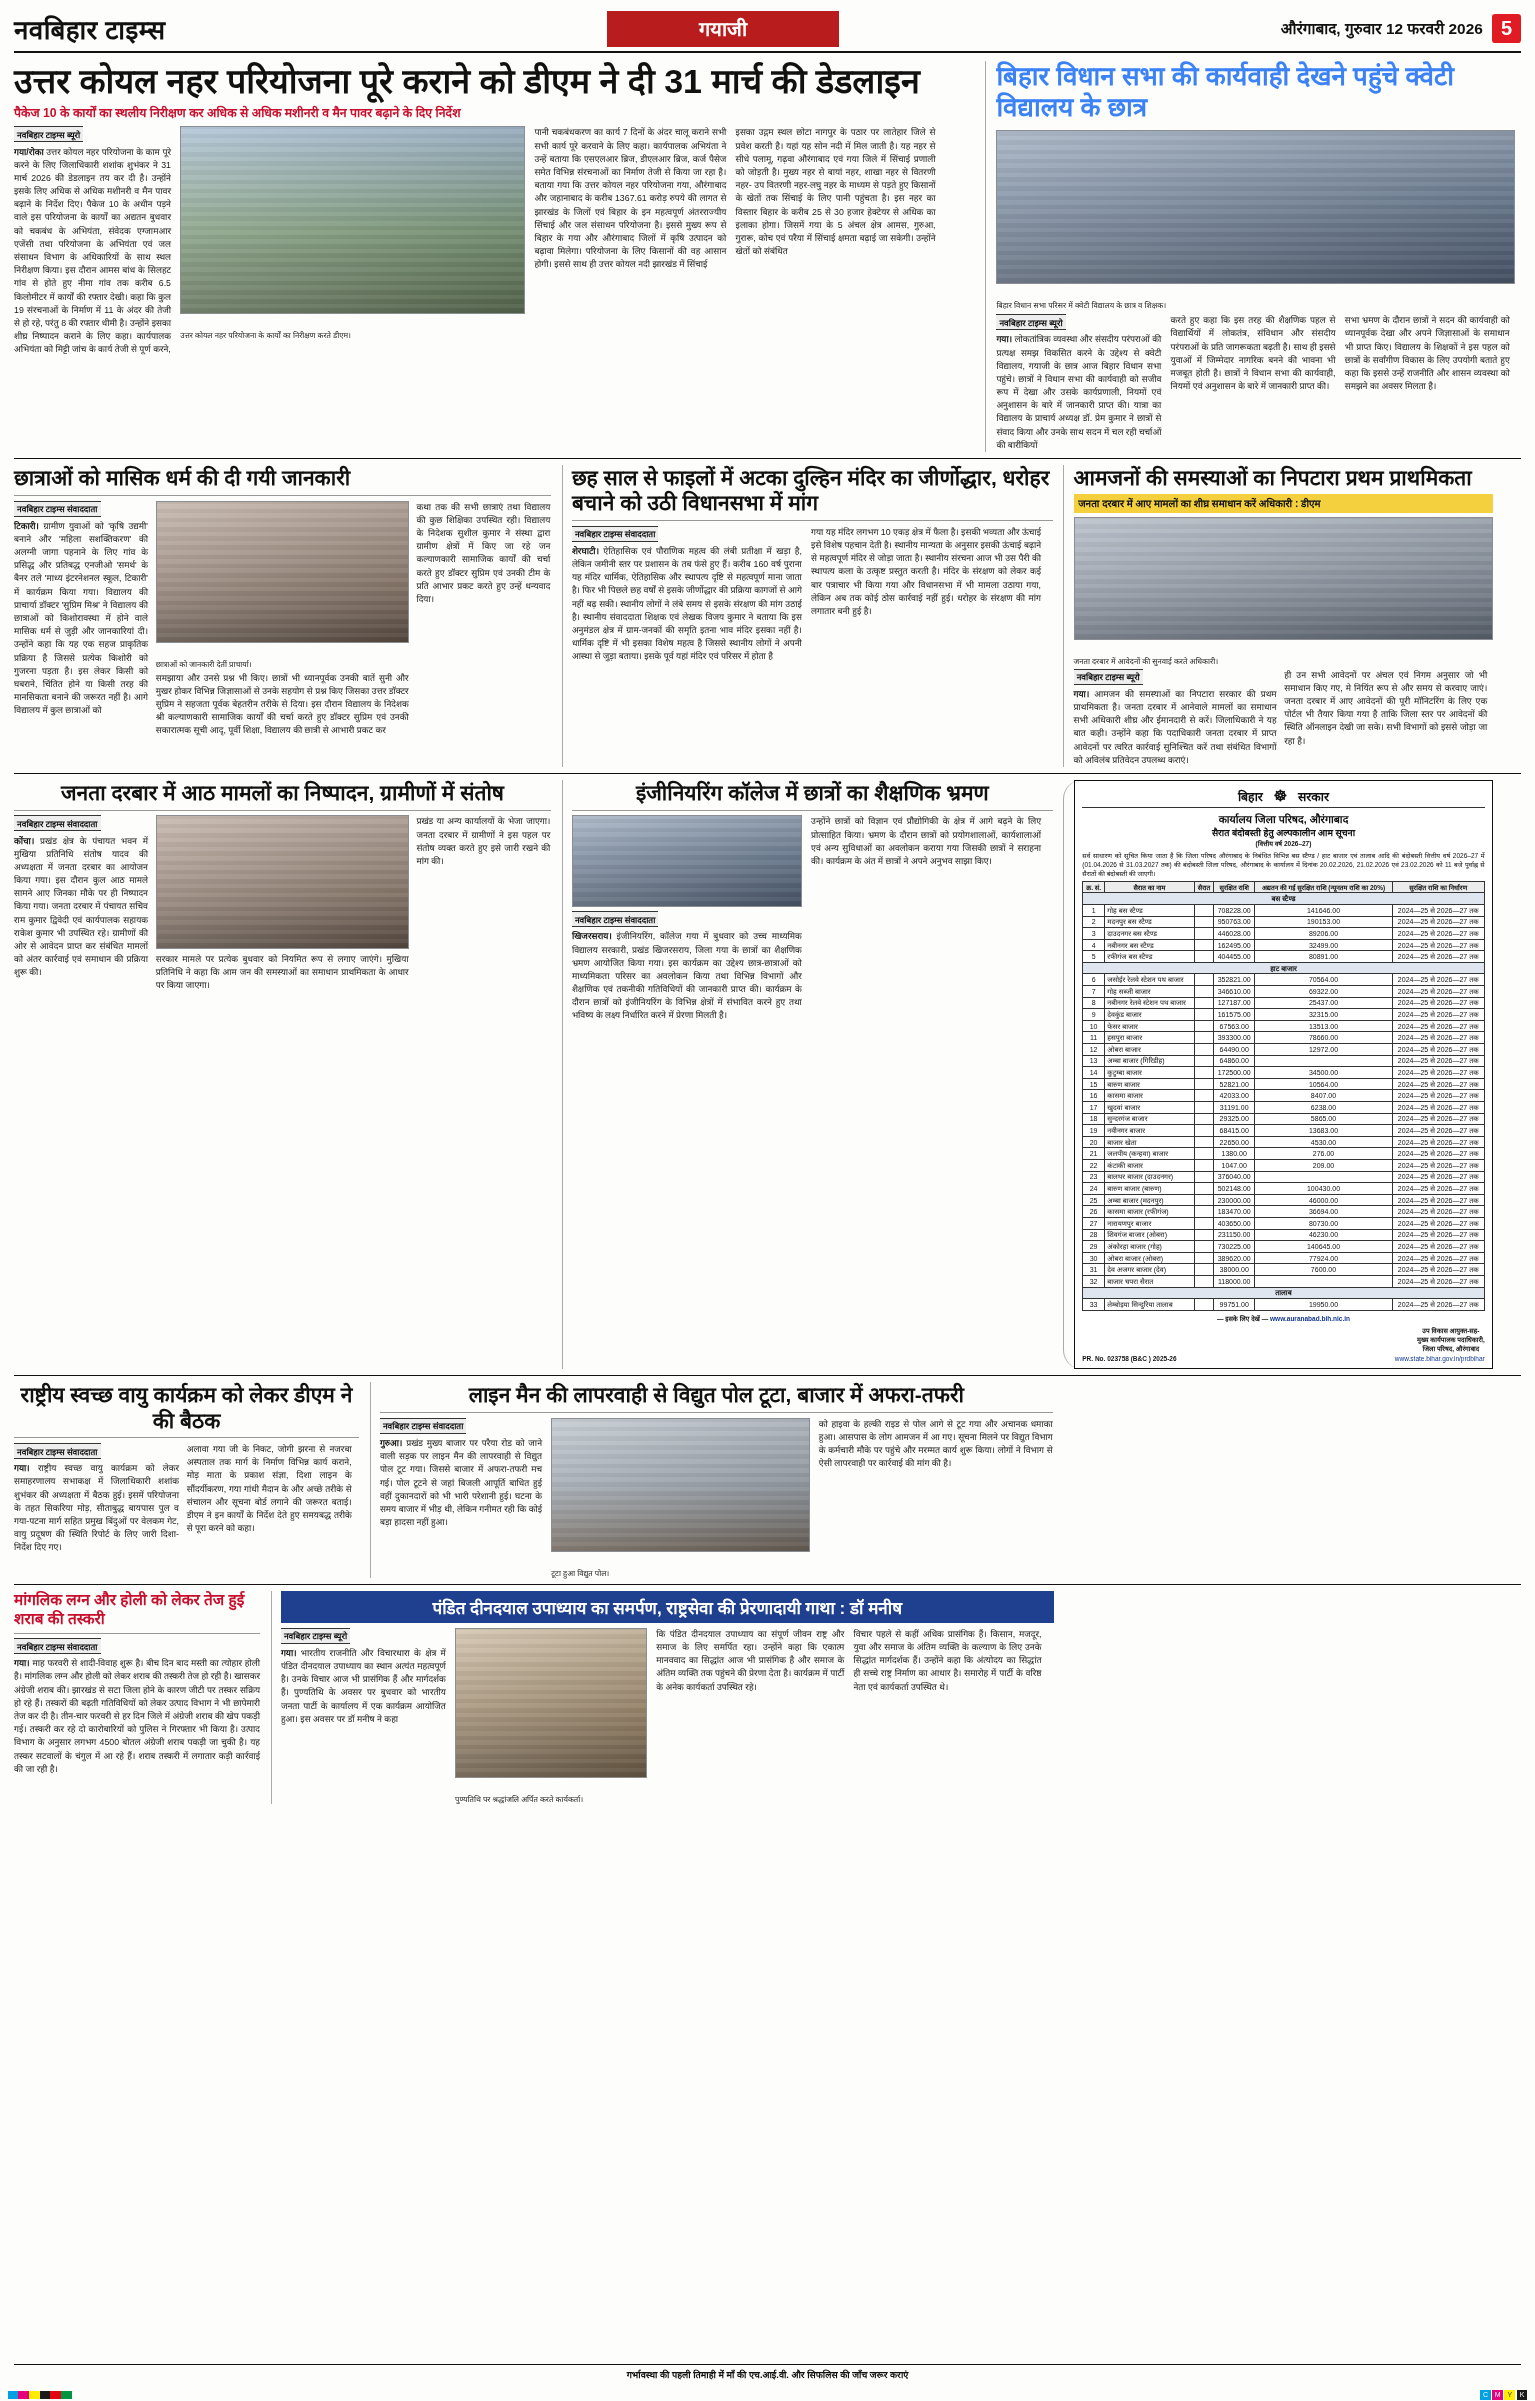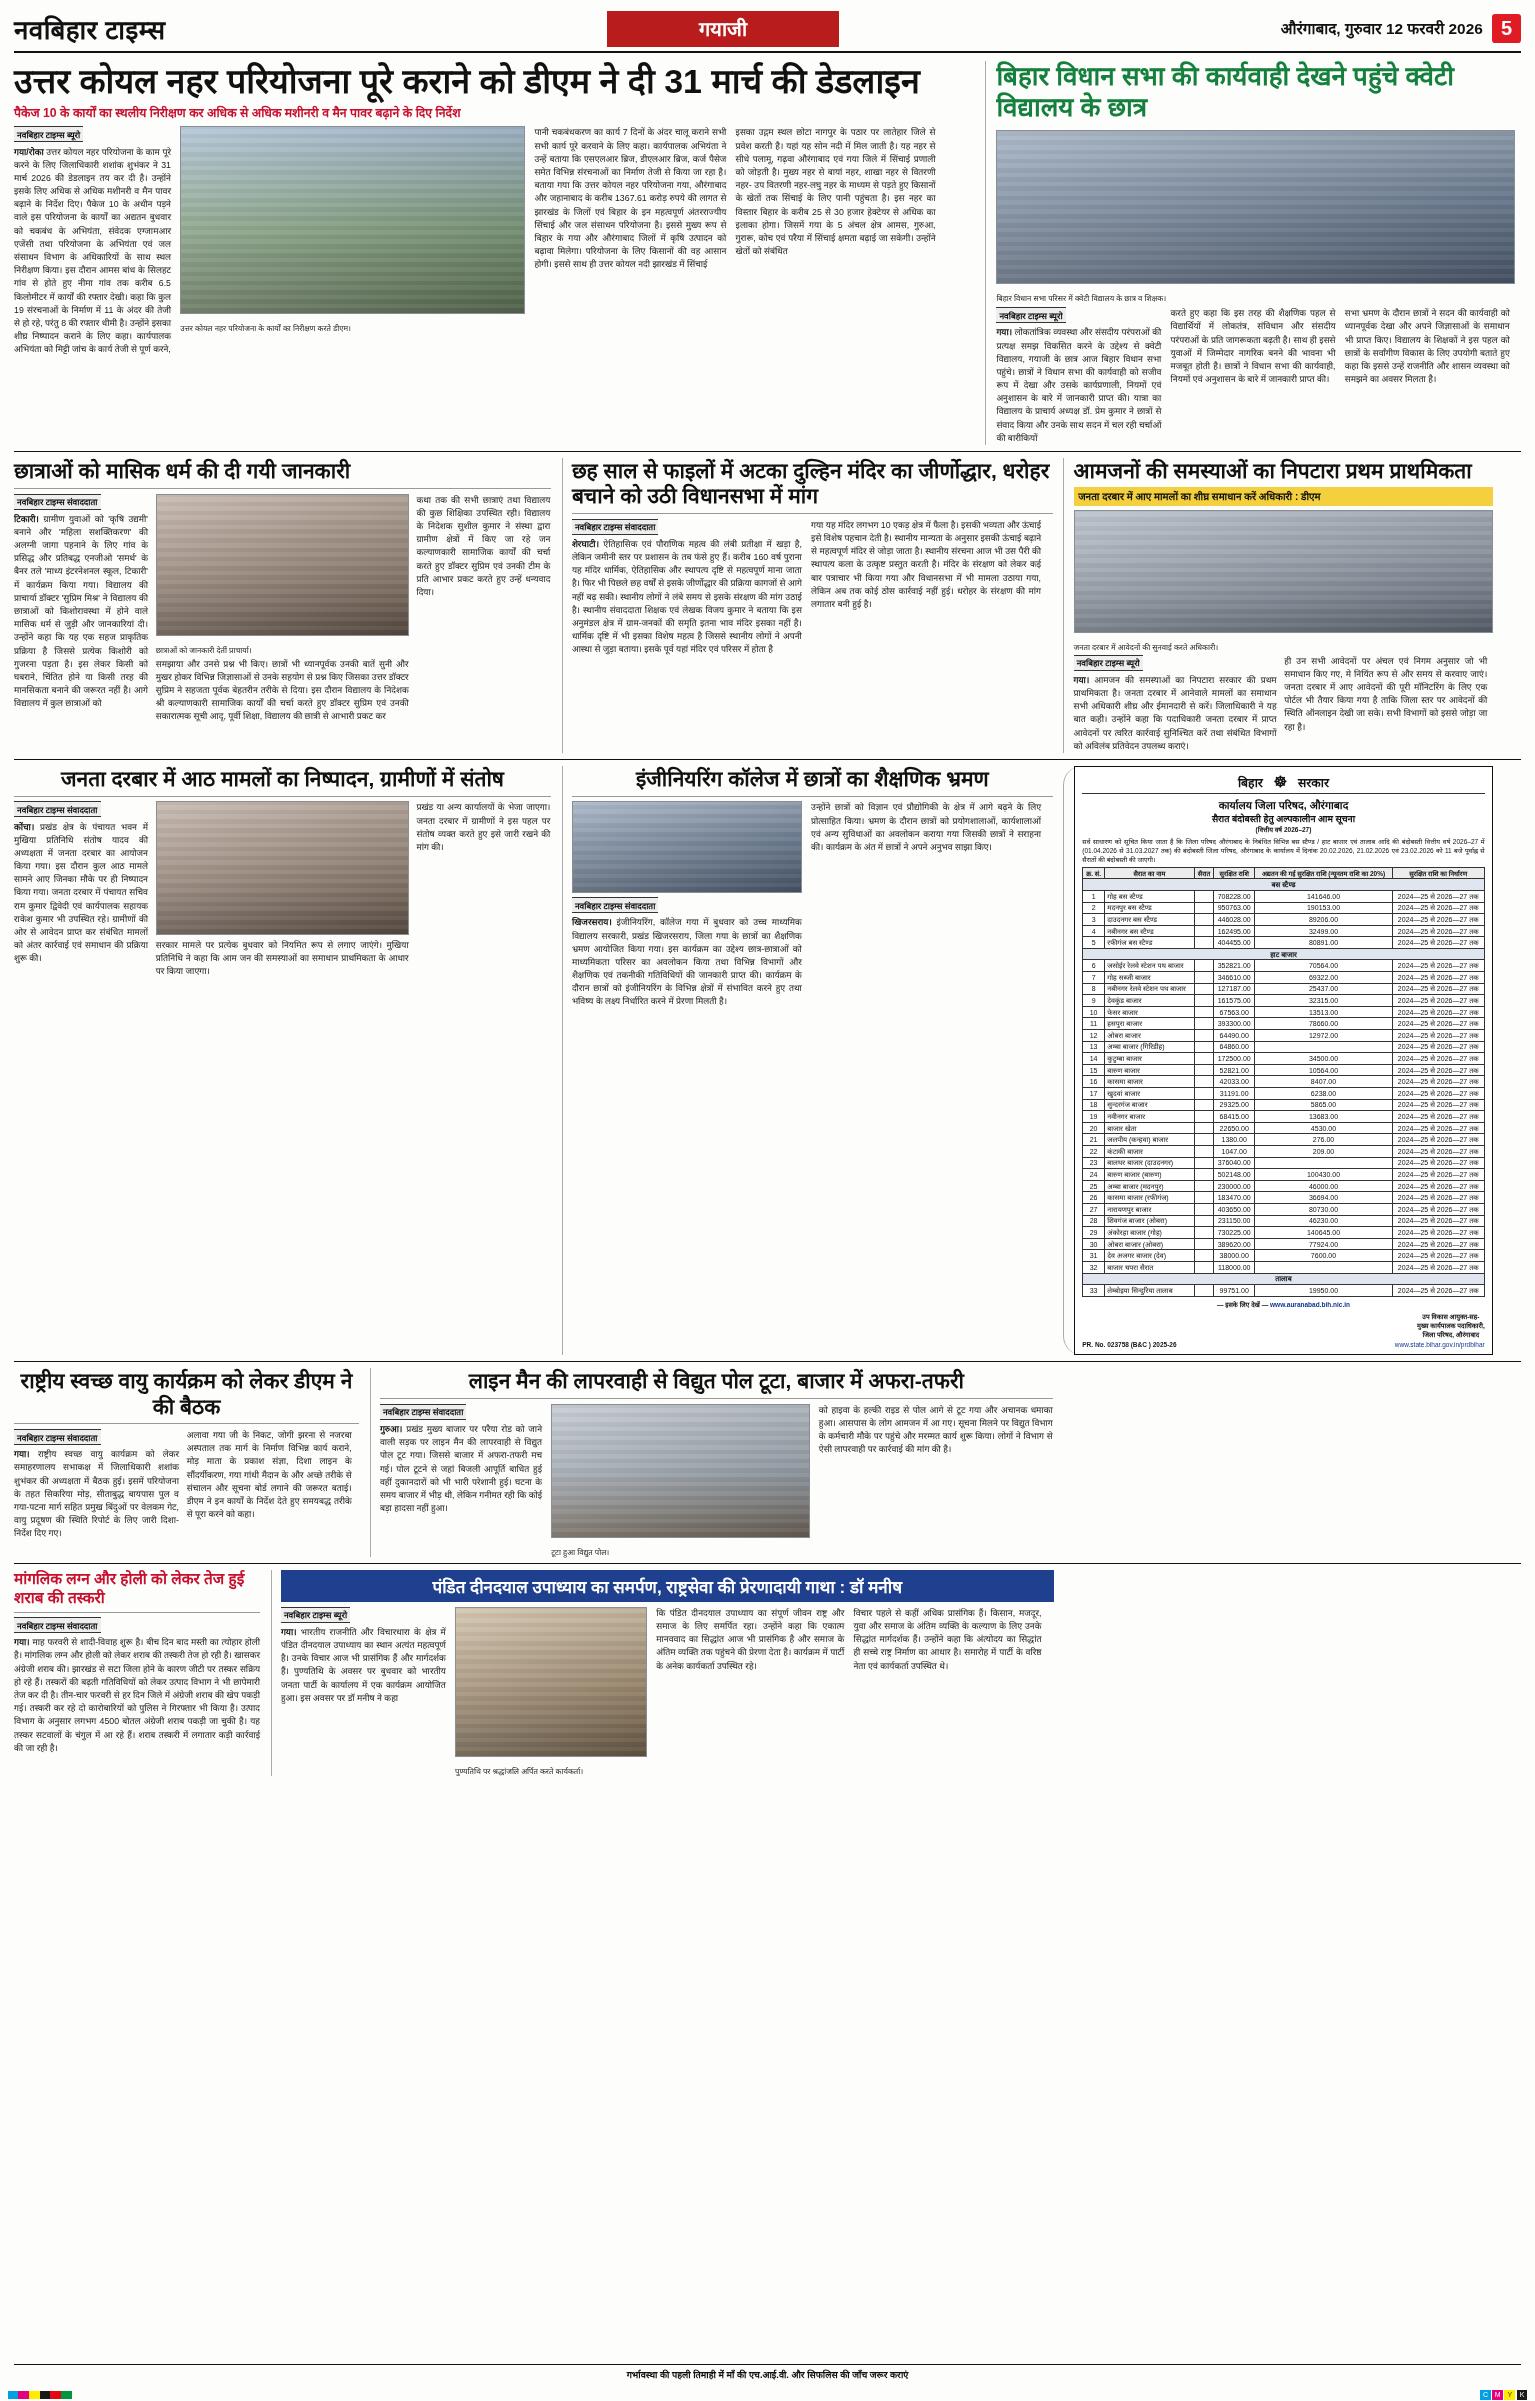"बिहार विधान सभा की कार्यवाही" .headline-lg { color: #15803d -> #3b82f6 }
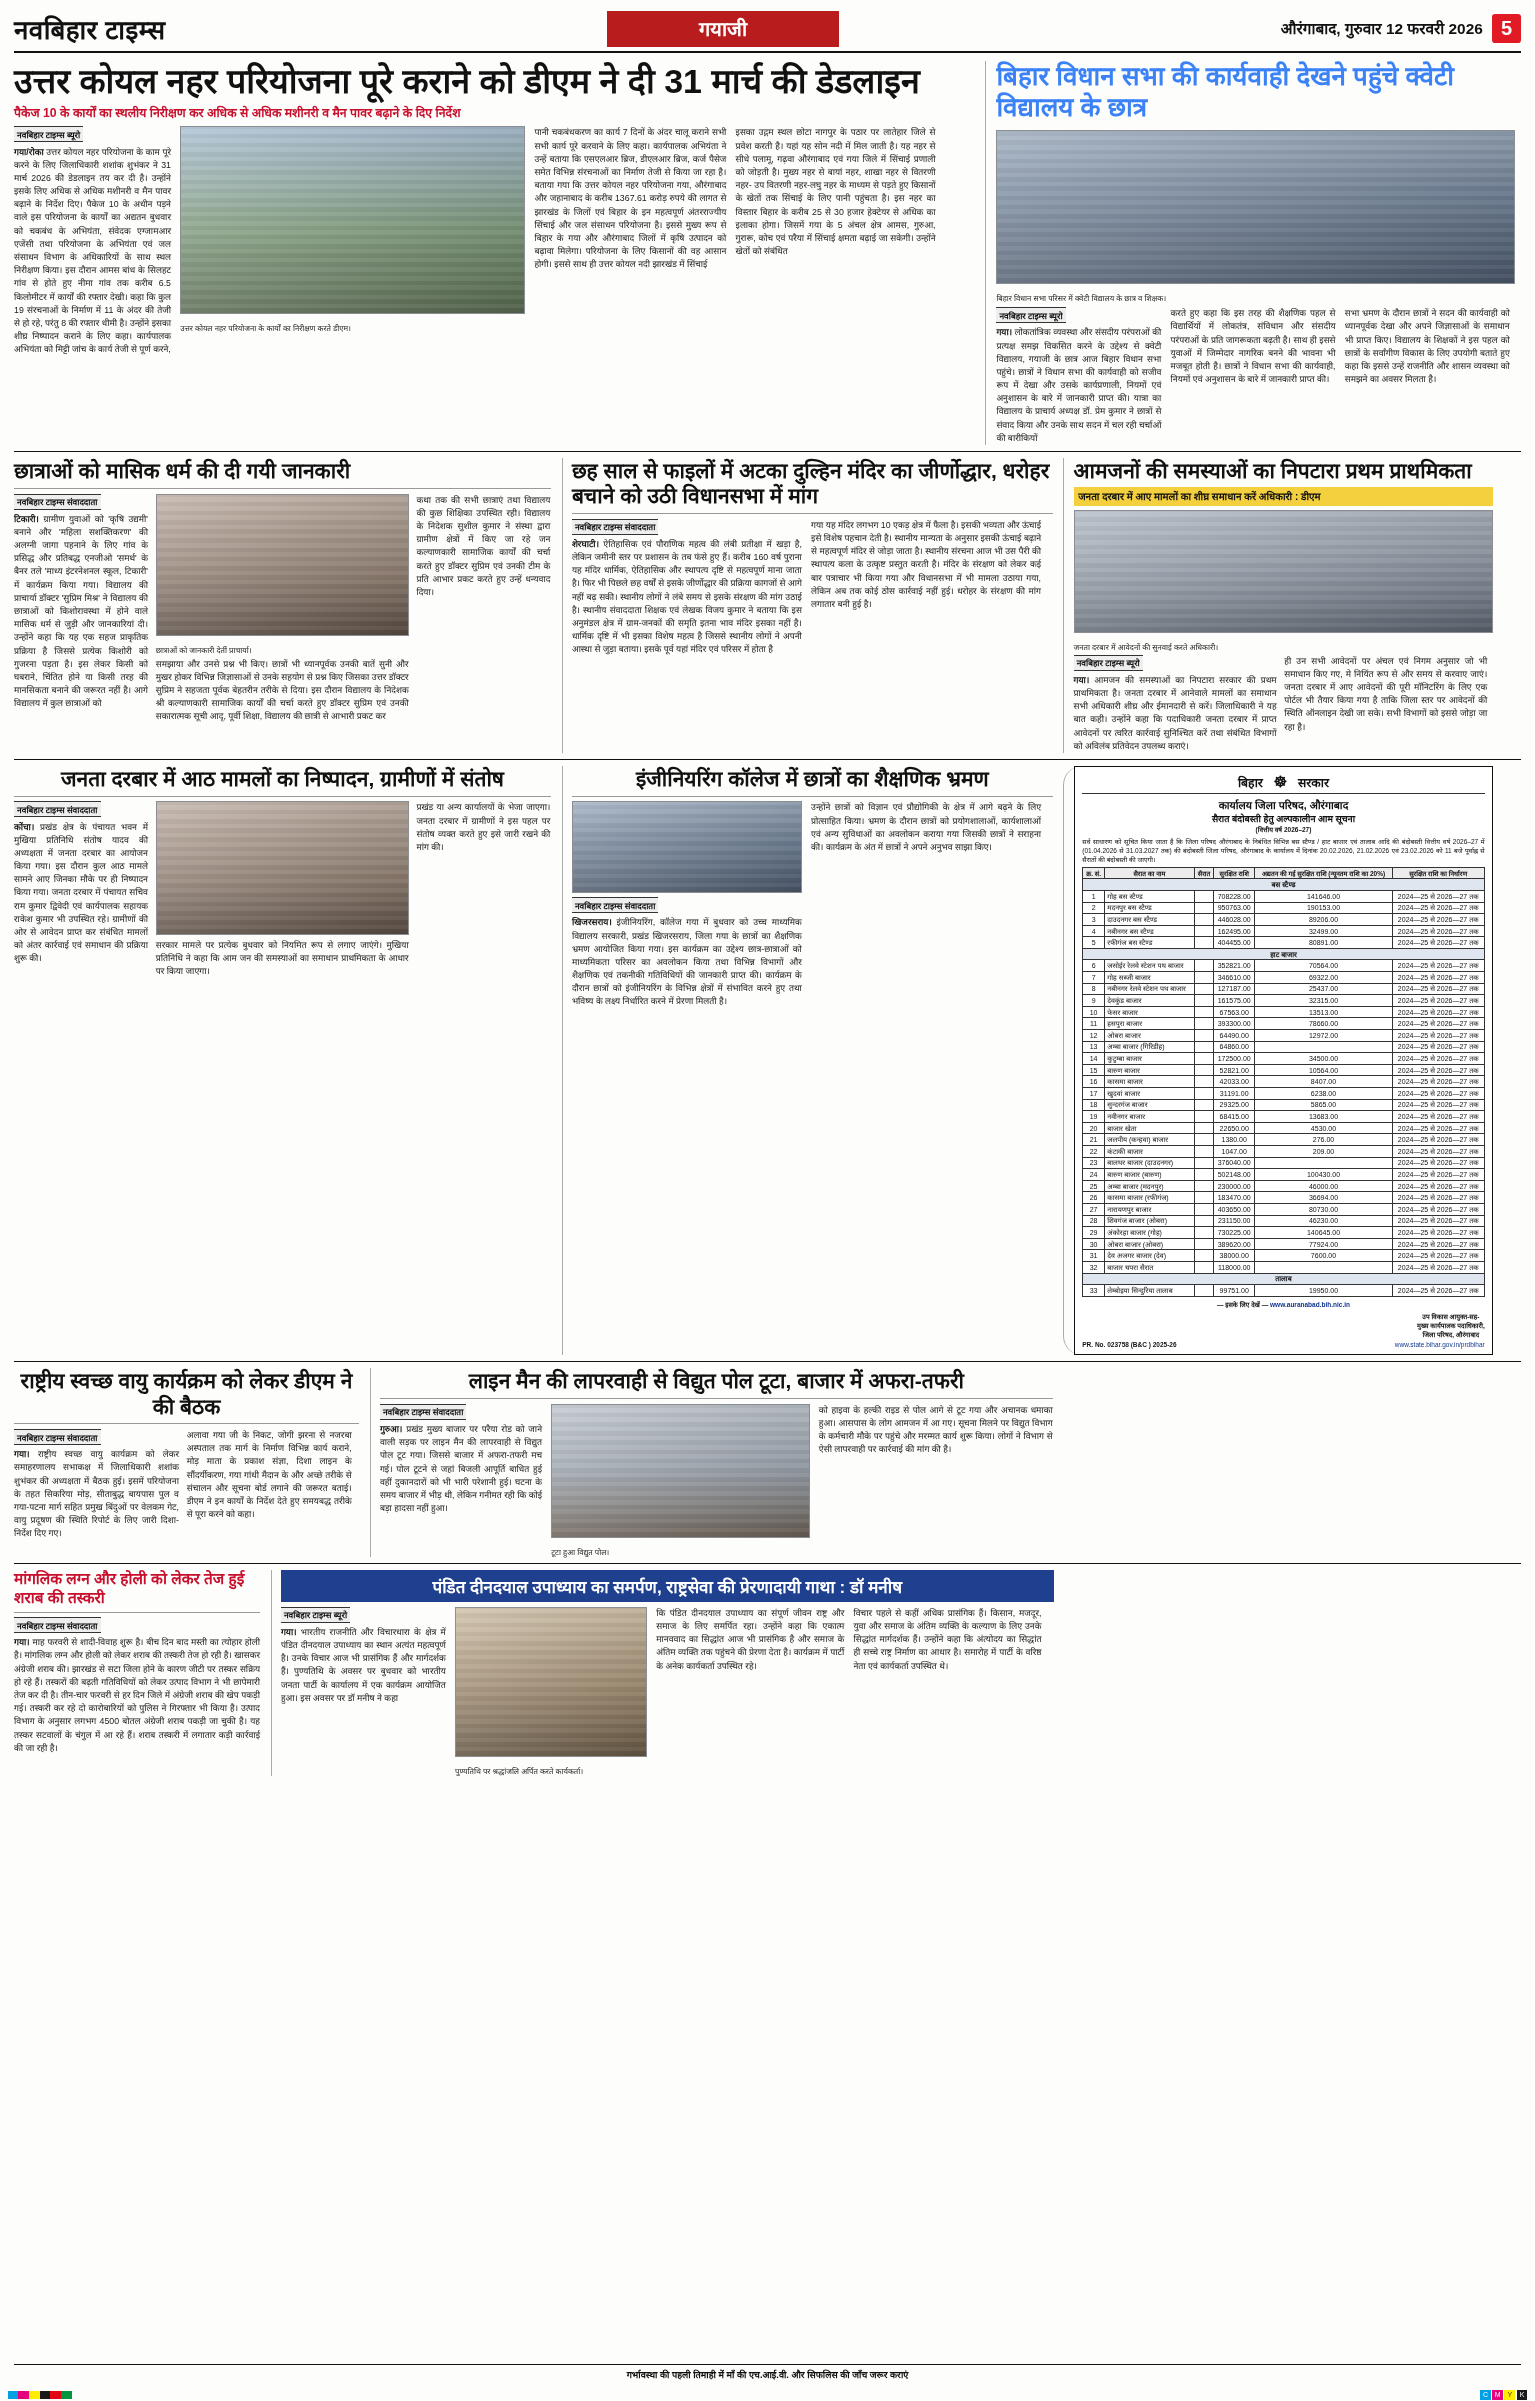"बिहार विधान सभा परिसर में" .caption-strip { padding-top: 9px -> 16px }
